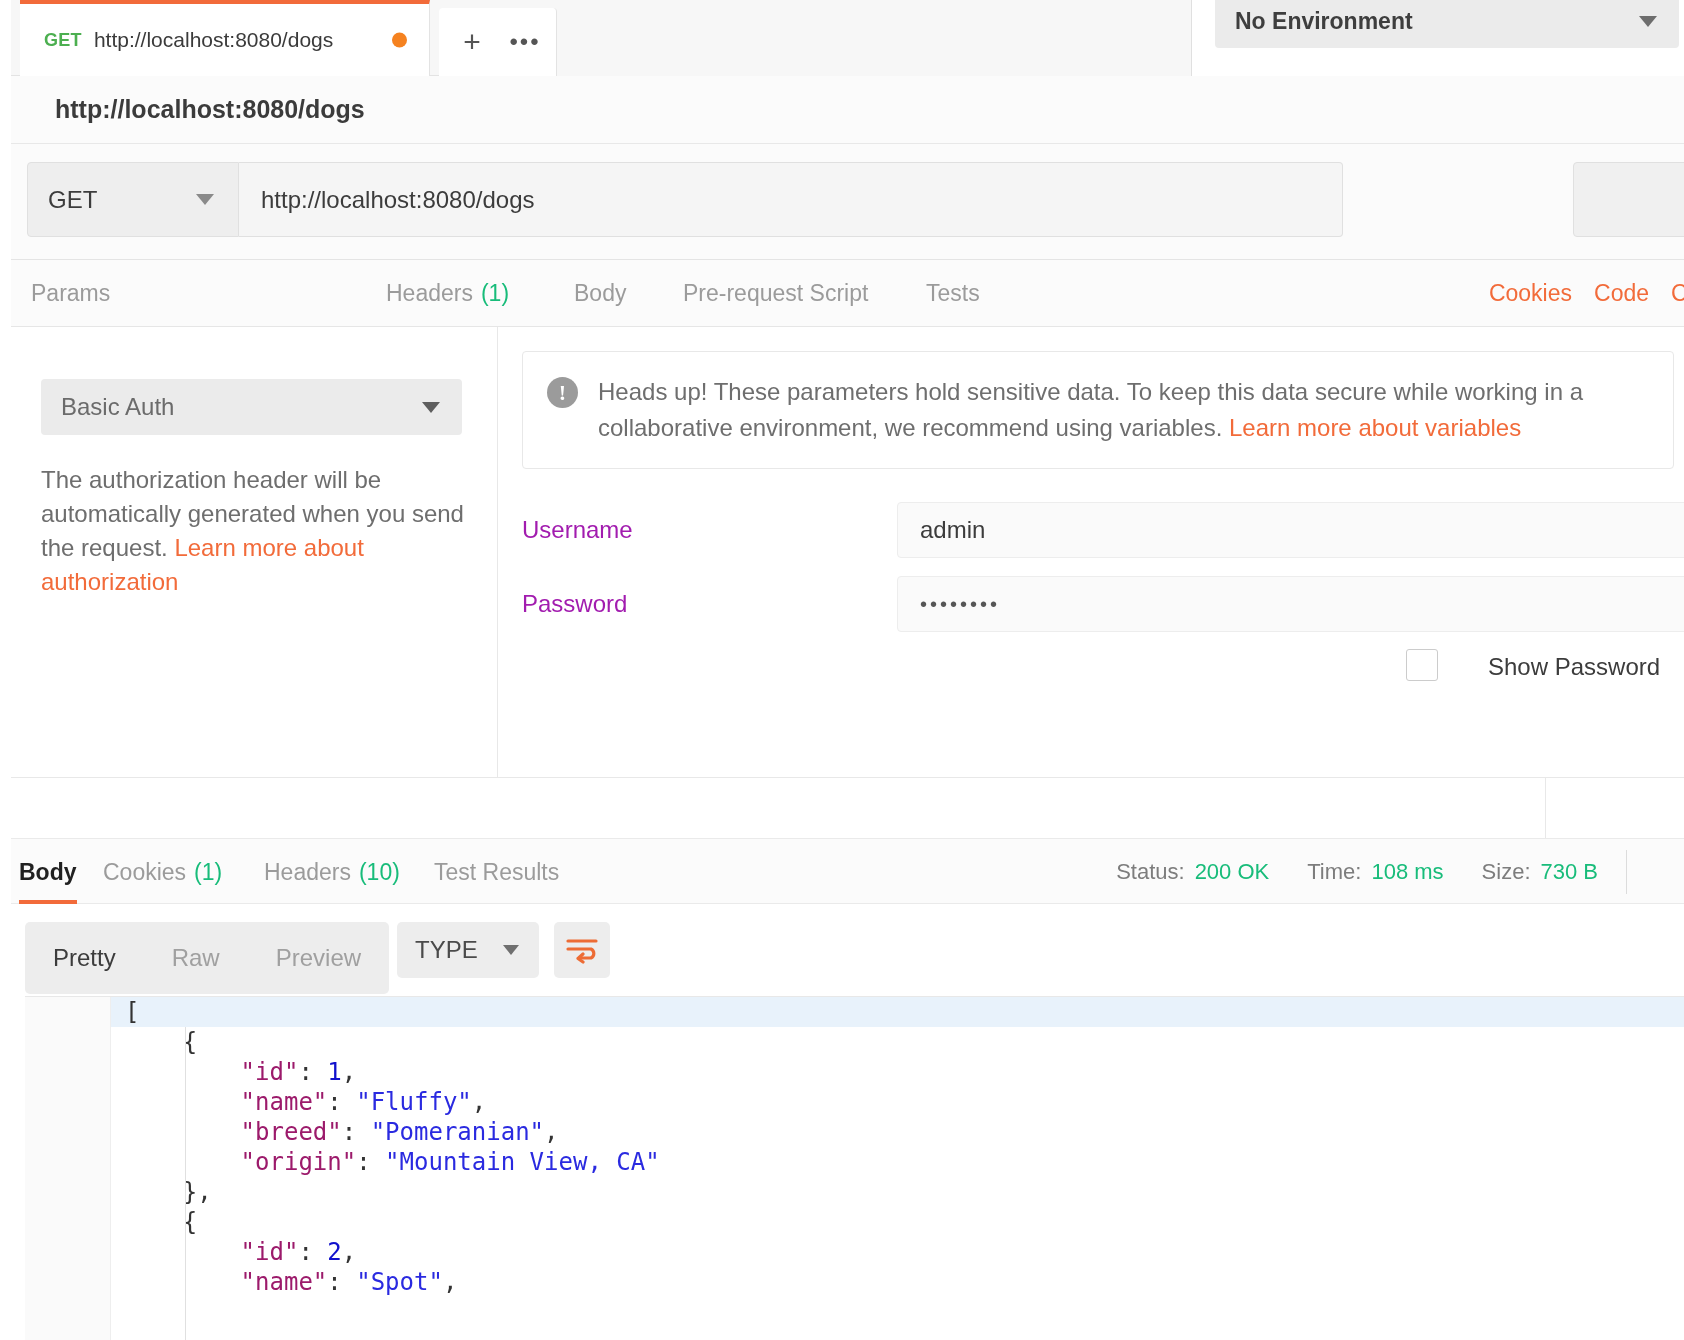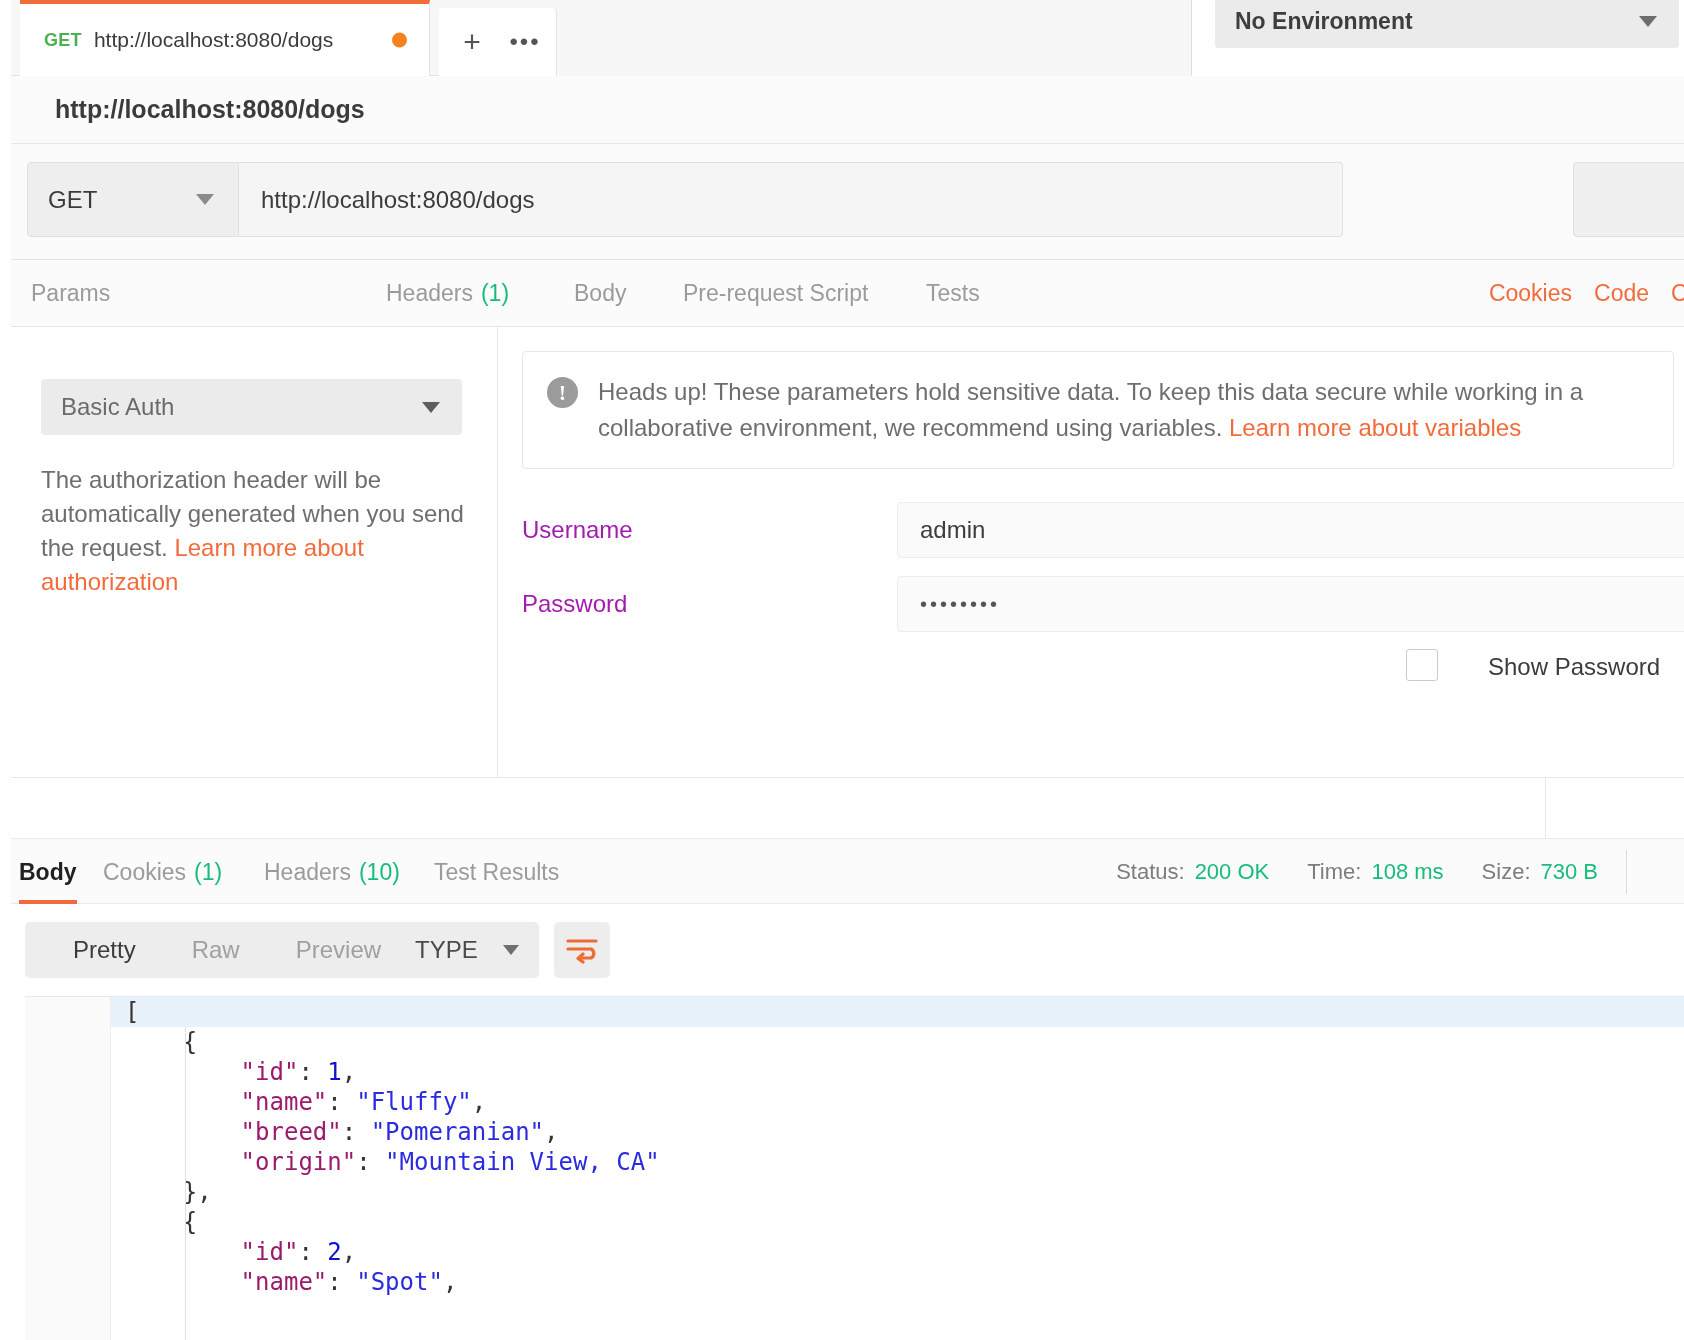"Pretty" .seg { height: 56px -> 72px; padding-left: 20px -> none }
